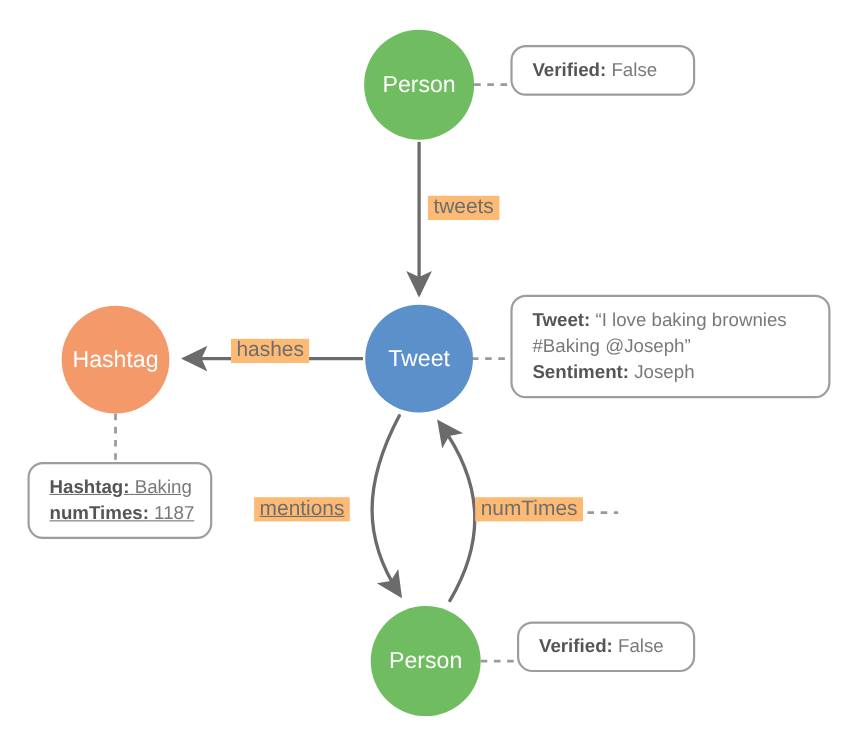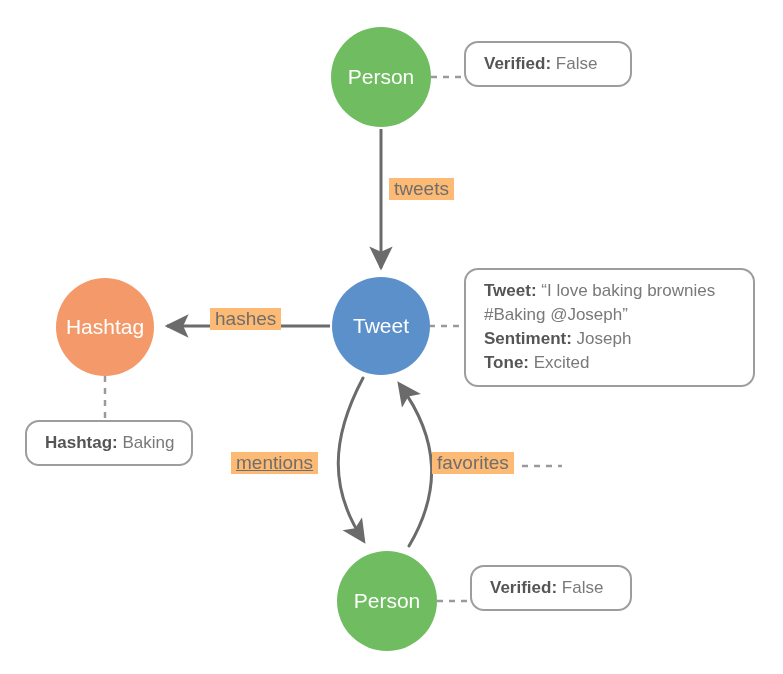"Tone: Excited" div.attr-row { html: <div> <span>Tone:</span> <span>Excited</span> </div> -> none }
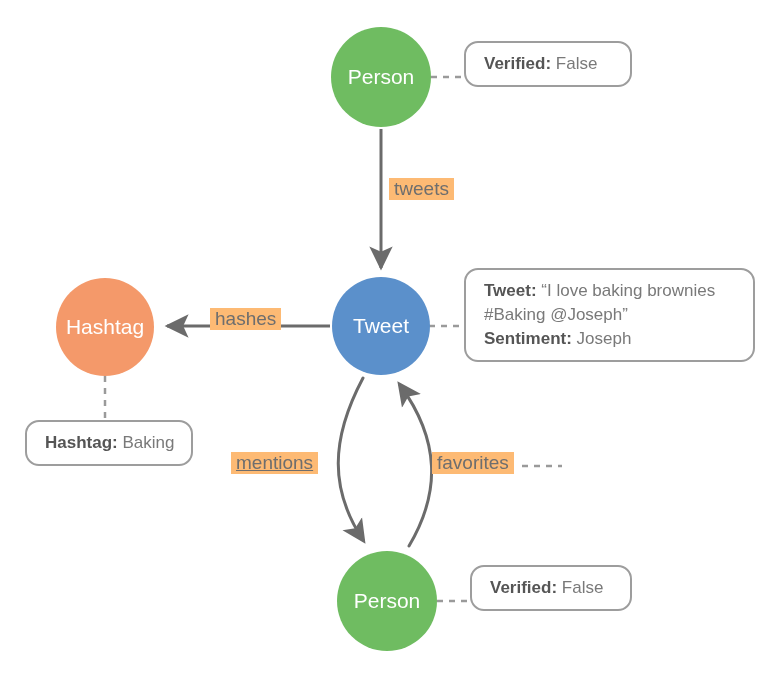"Hashtag: Baking" div.attr-box { text-decoration: none -> underline }
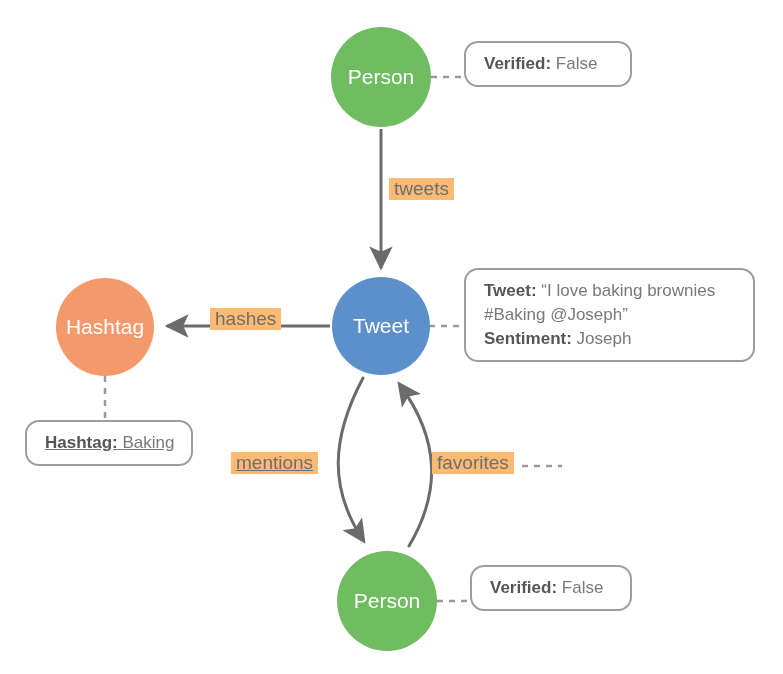"numTimes: 1187" div.attr-row { html: none -> <div> <span>numTimes:</span> <span>1187</span> </div> }
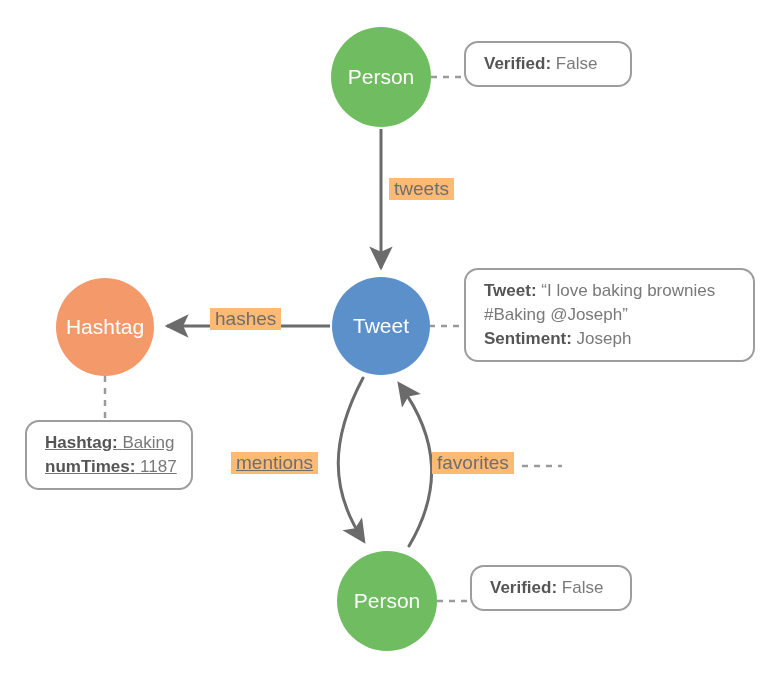"favorites" div.edge-label { text: favorites -> numTimes }
